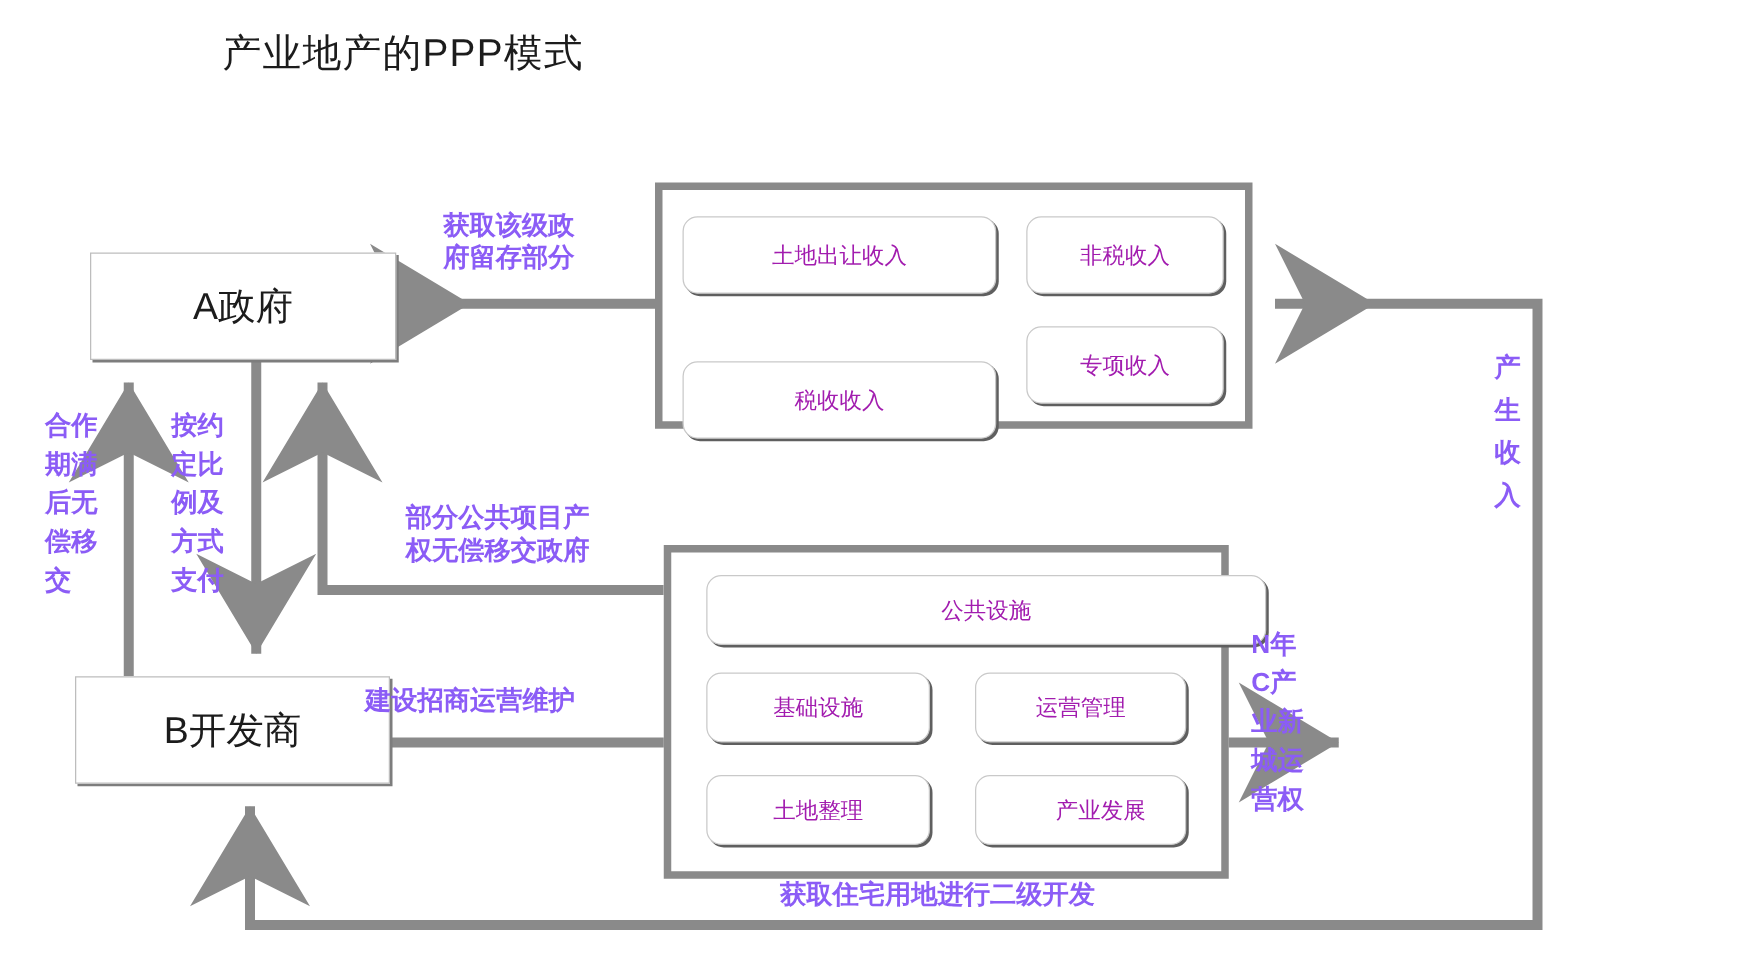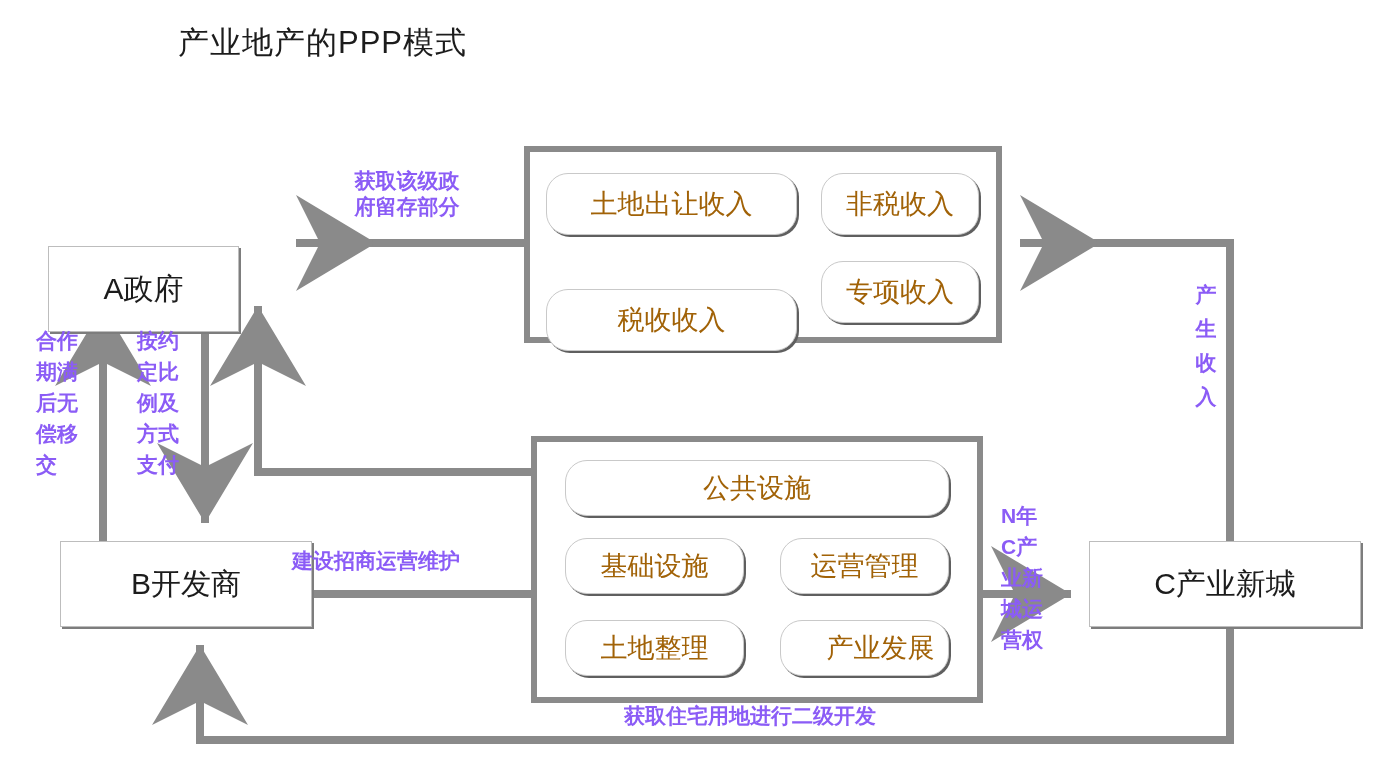"土地出让收入" .chip { border-radius: 22px -> 12px; color: #a16207 -> #a21caf; font-size: 27px -> 18px }
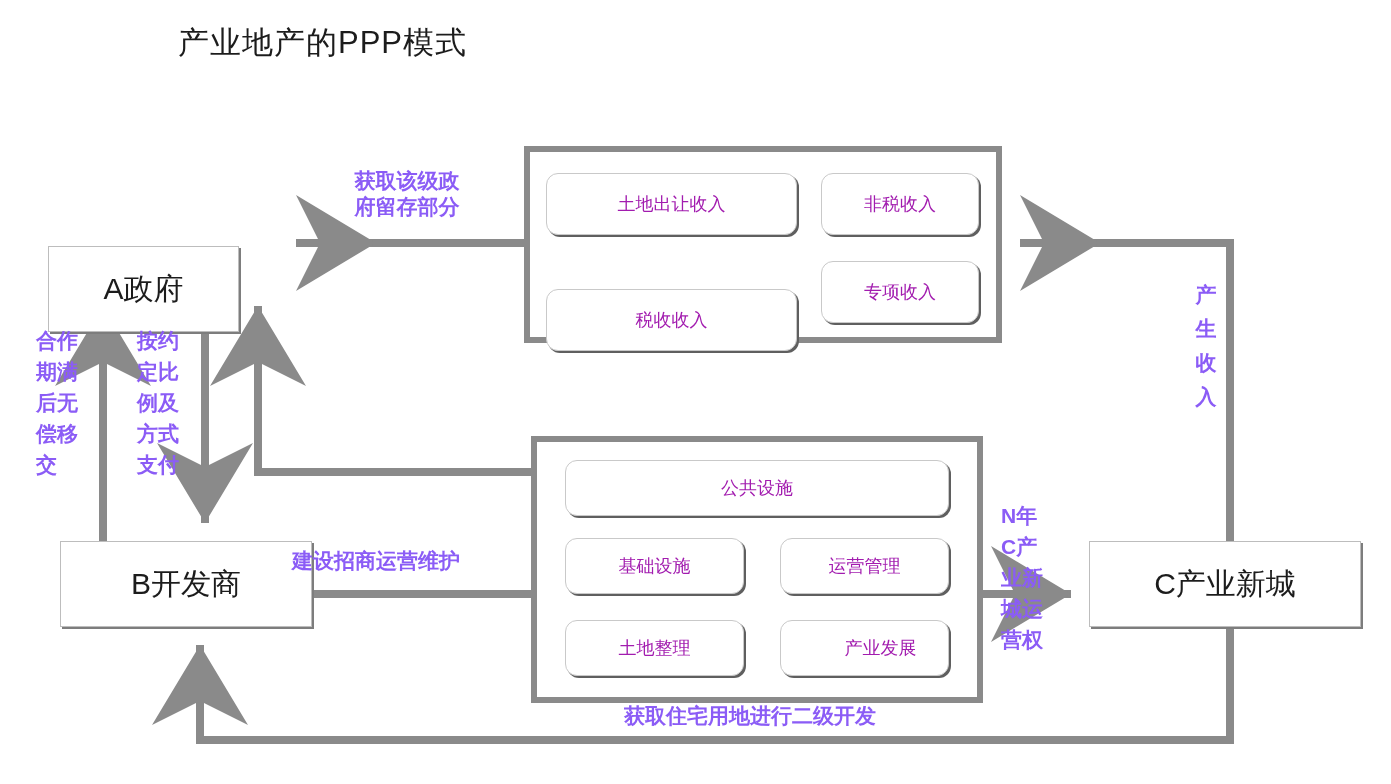"A政府" #node-gov { left: 48px -> 72px; margin-top: 44px -> none; width: 191px -> 245px }
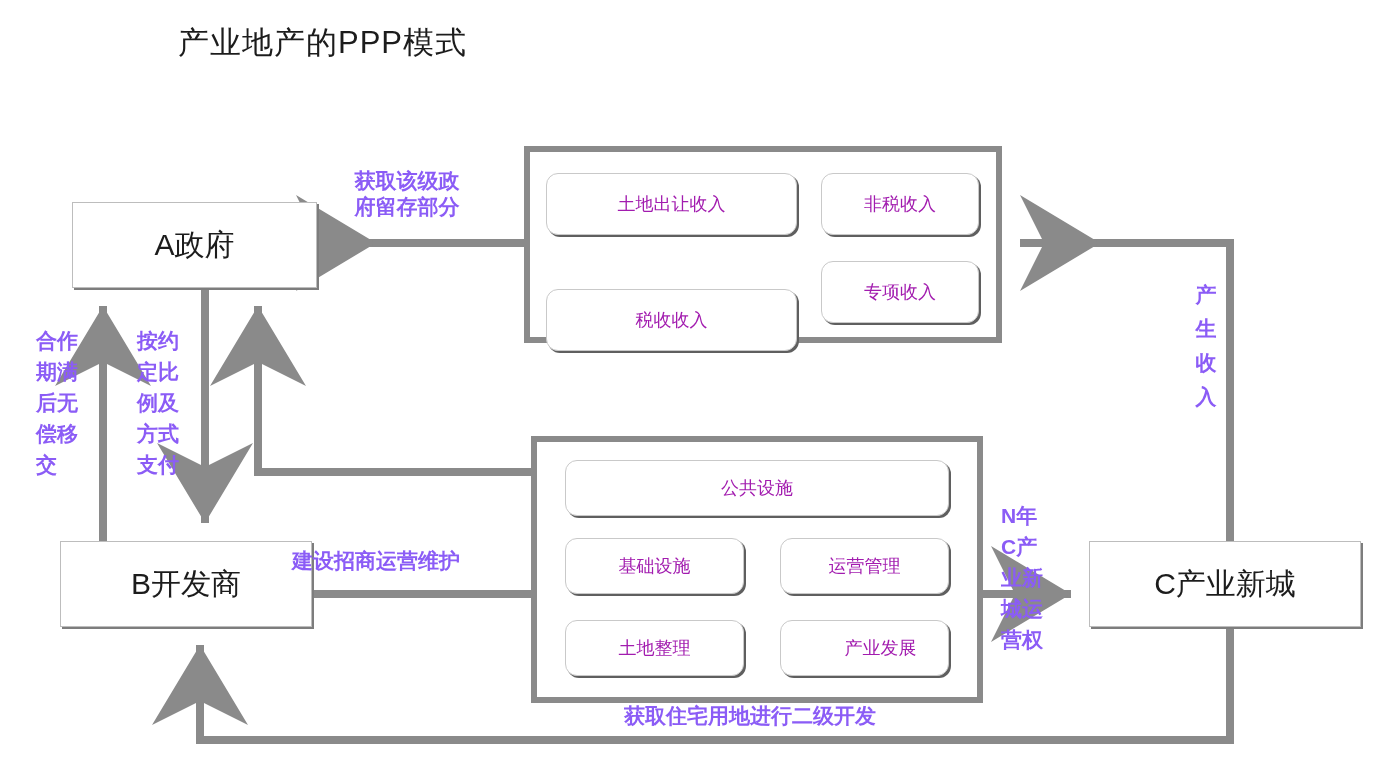"部分公共项目产" div.elabel { html: none -> <div>部分公共项目产 权无偿移交政府</div> }
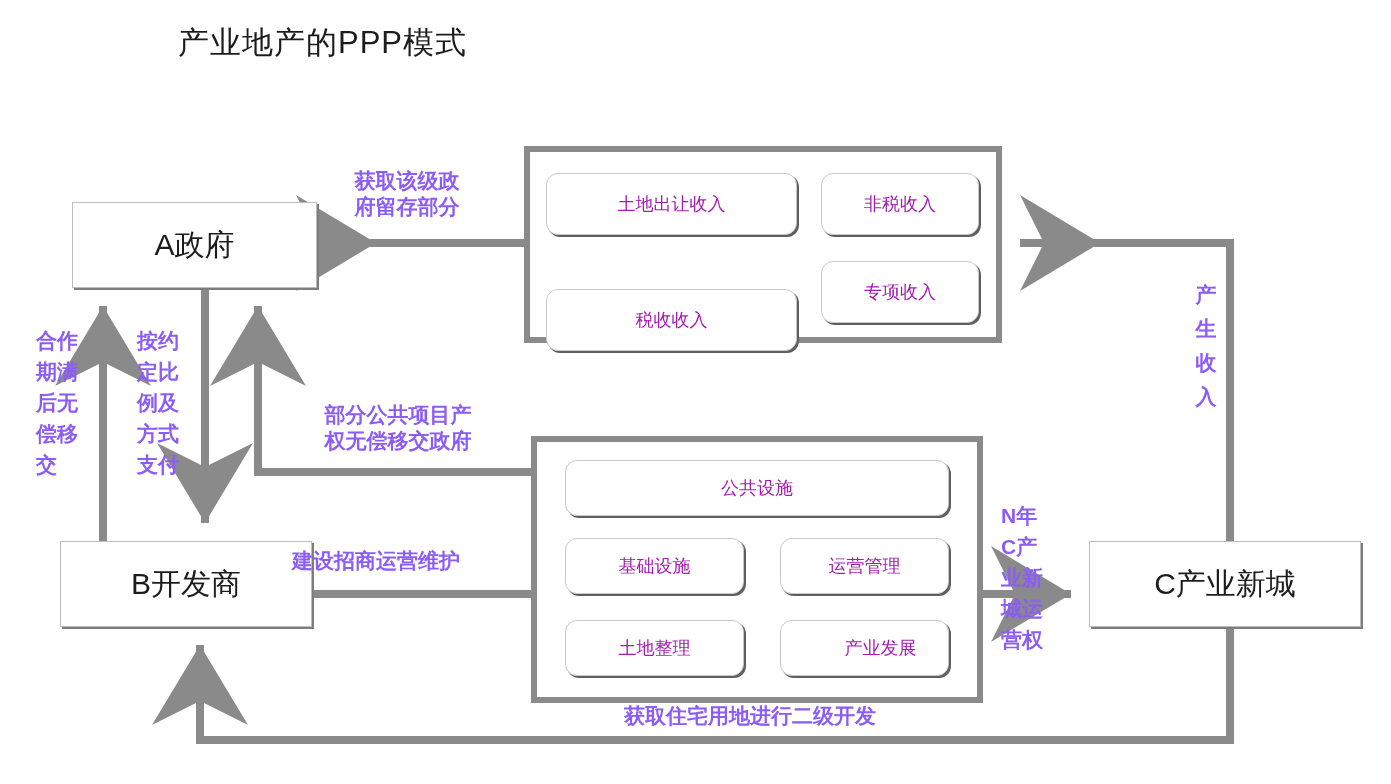"公共设施" #chip-public-facility { width: 384px -> 448px }
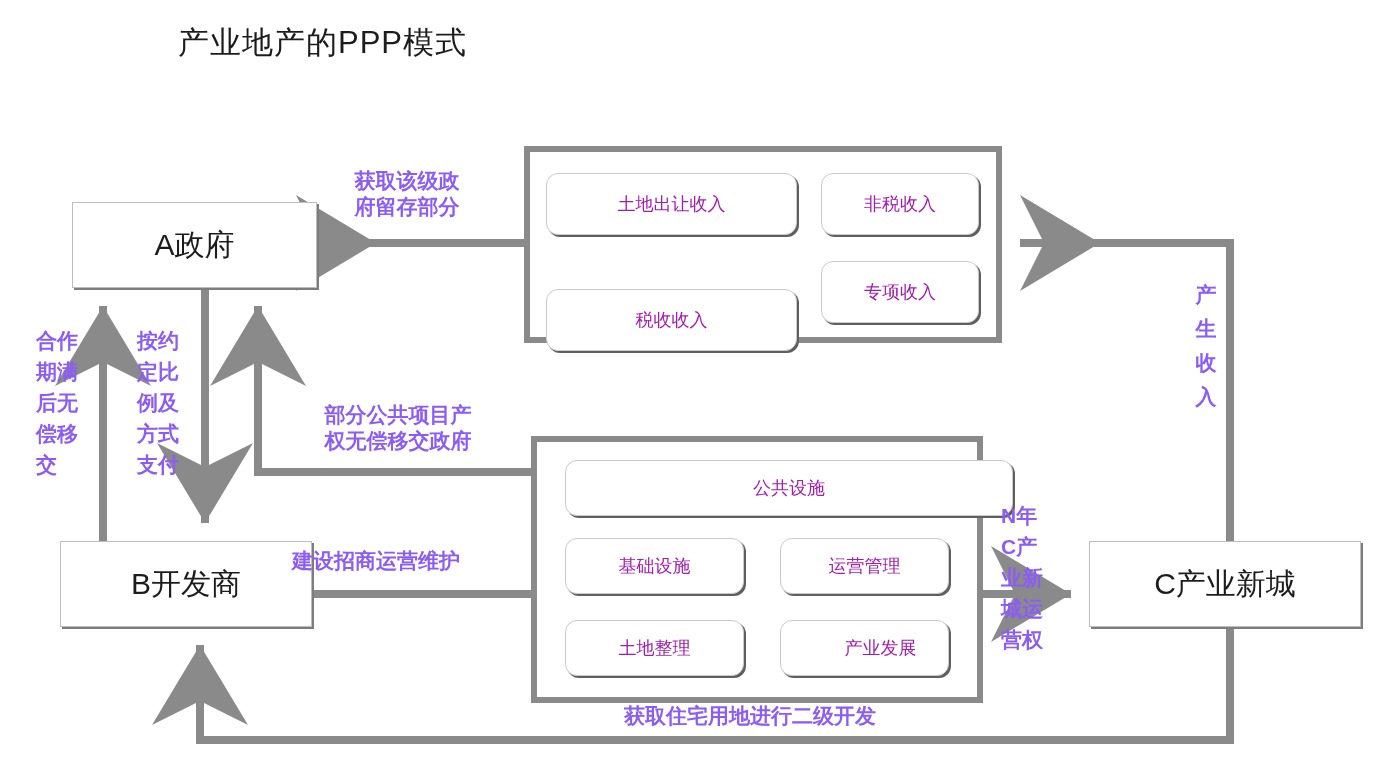"C产业新城" div.node { html: <div>C产业新城</div> -> none }
